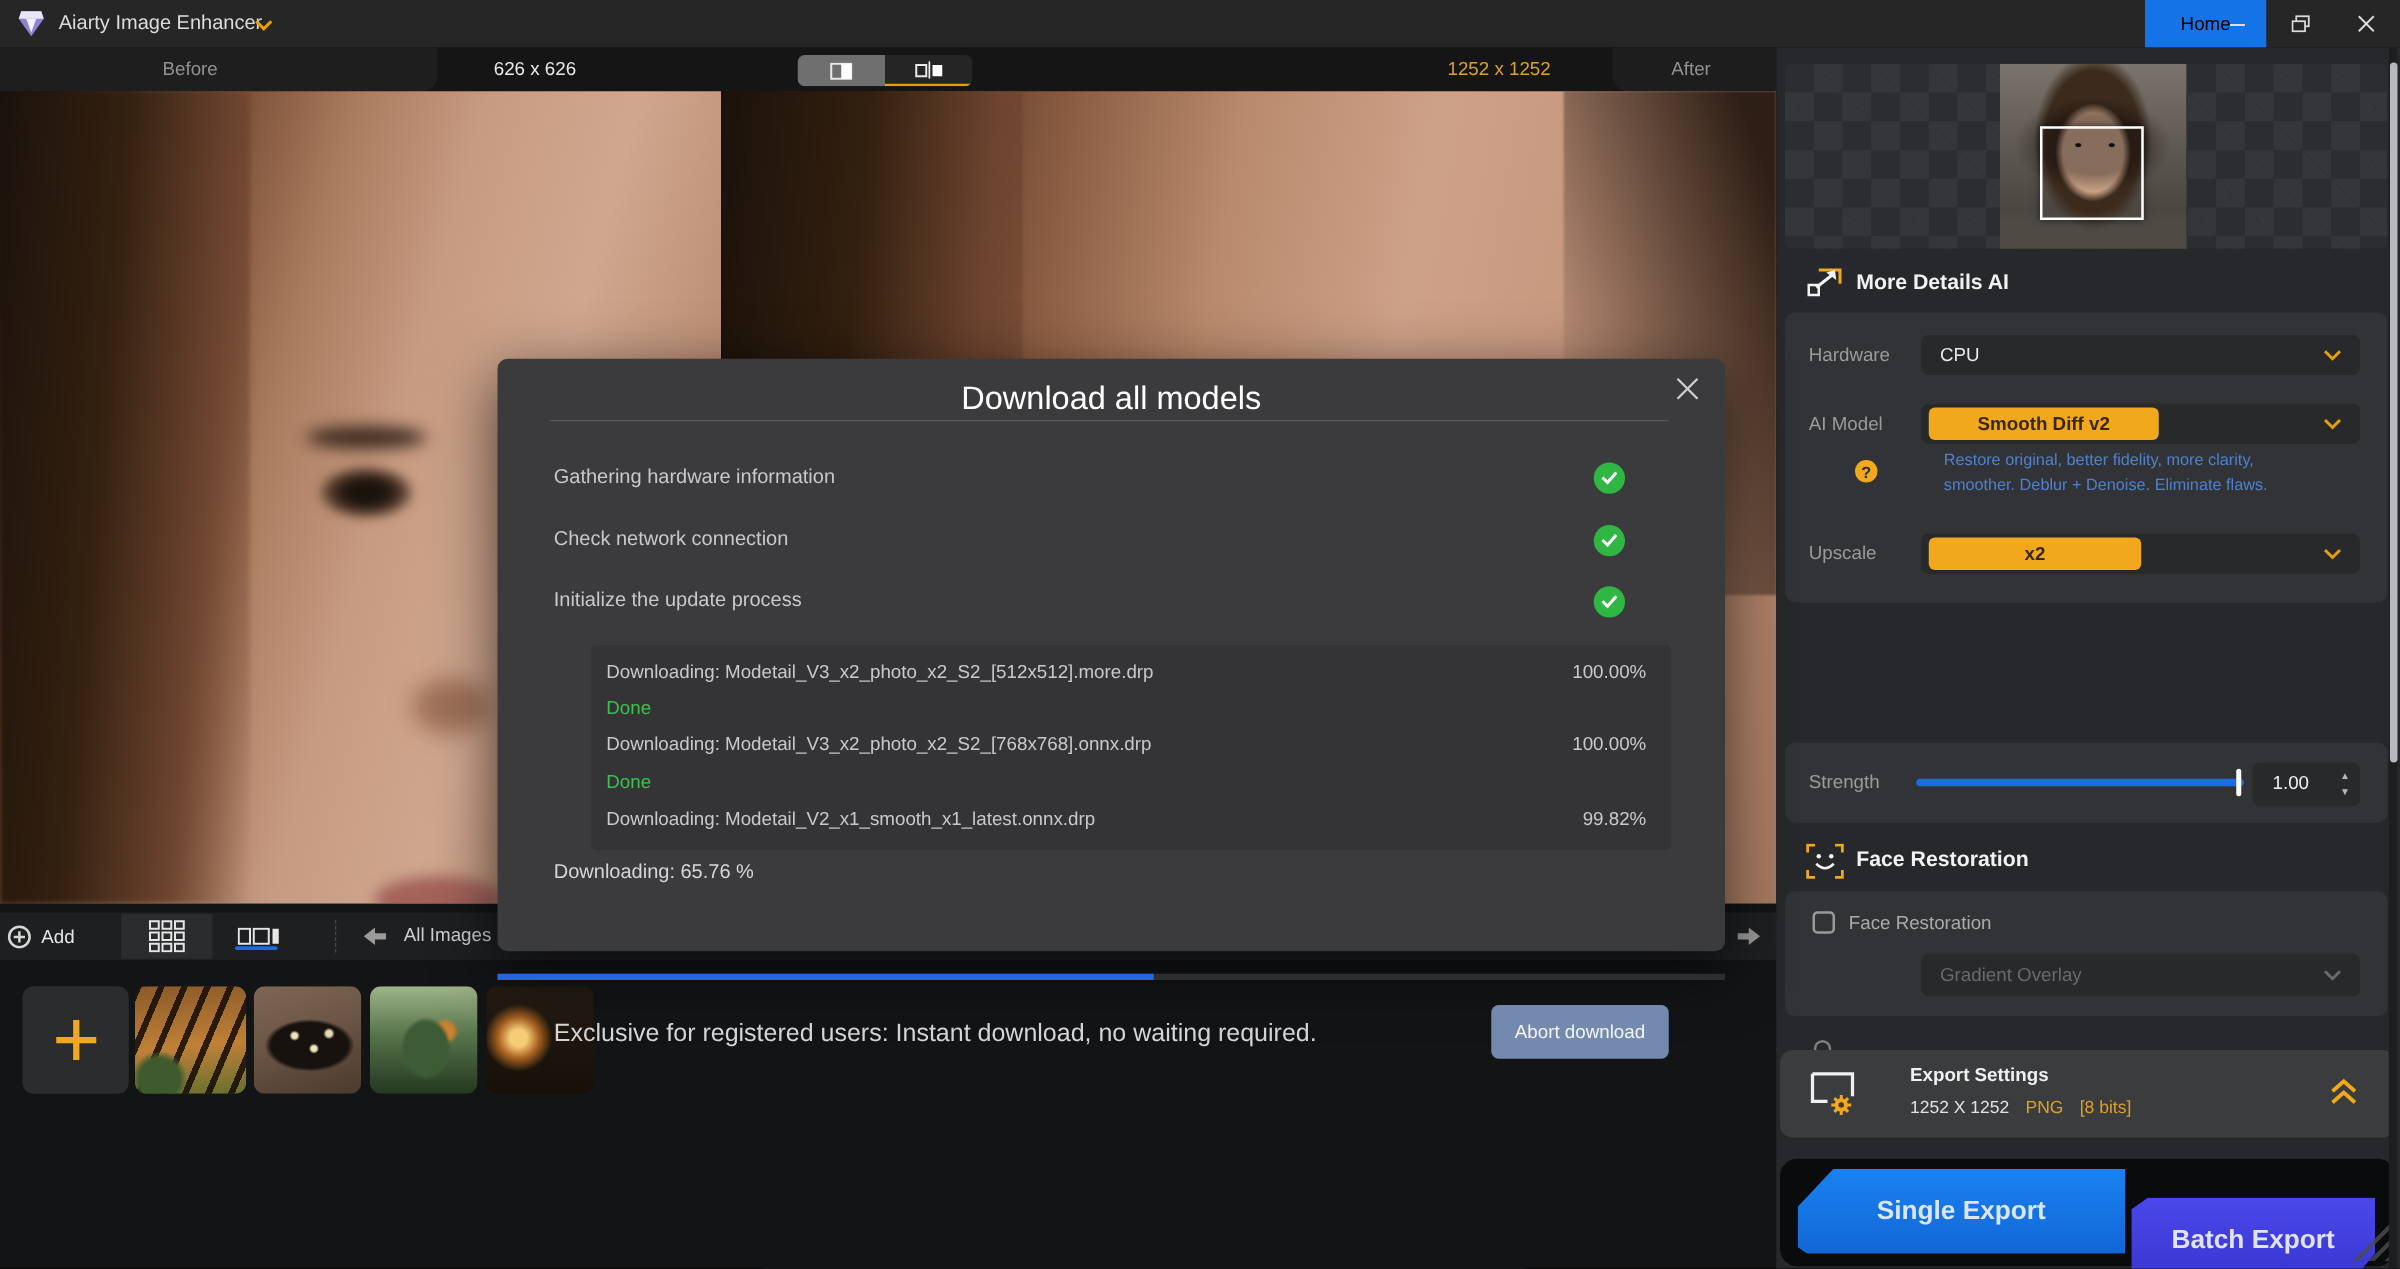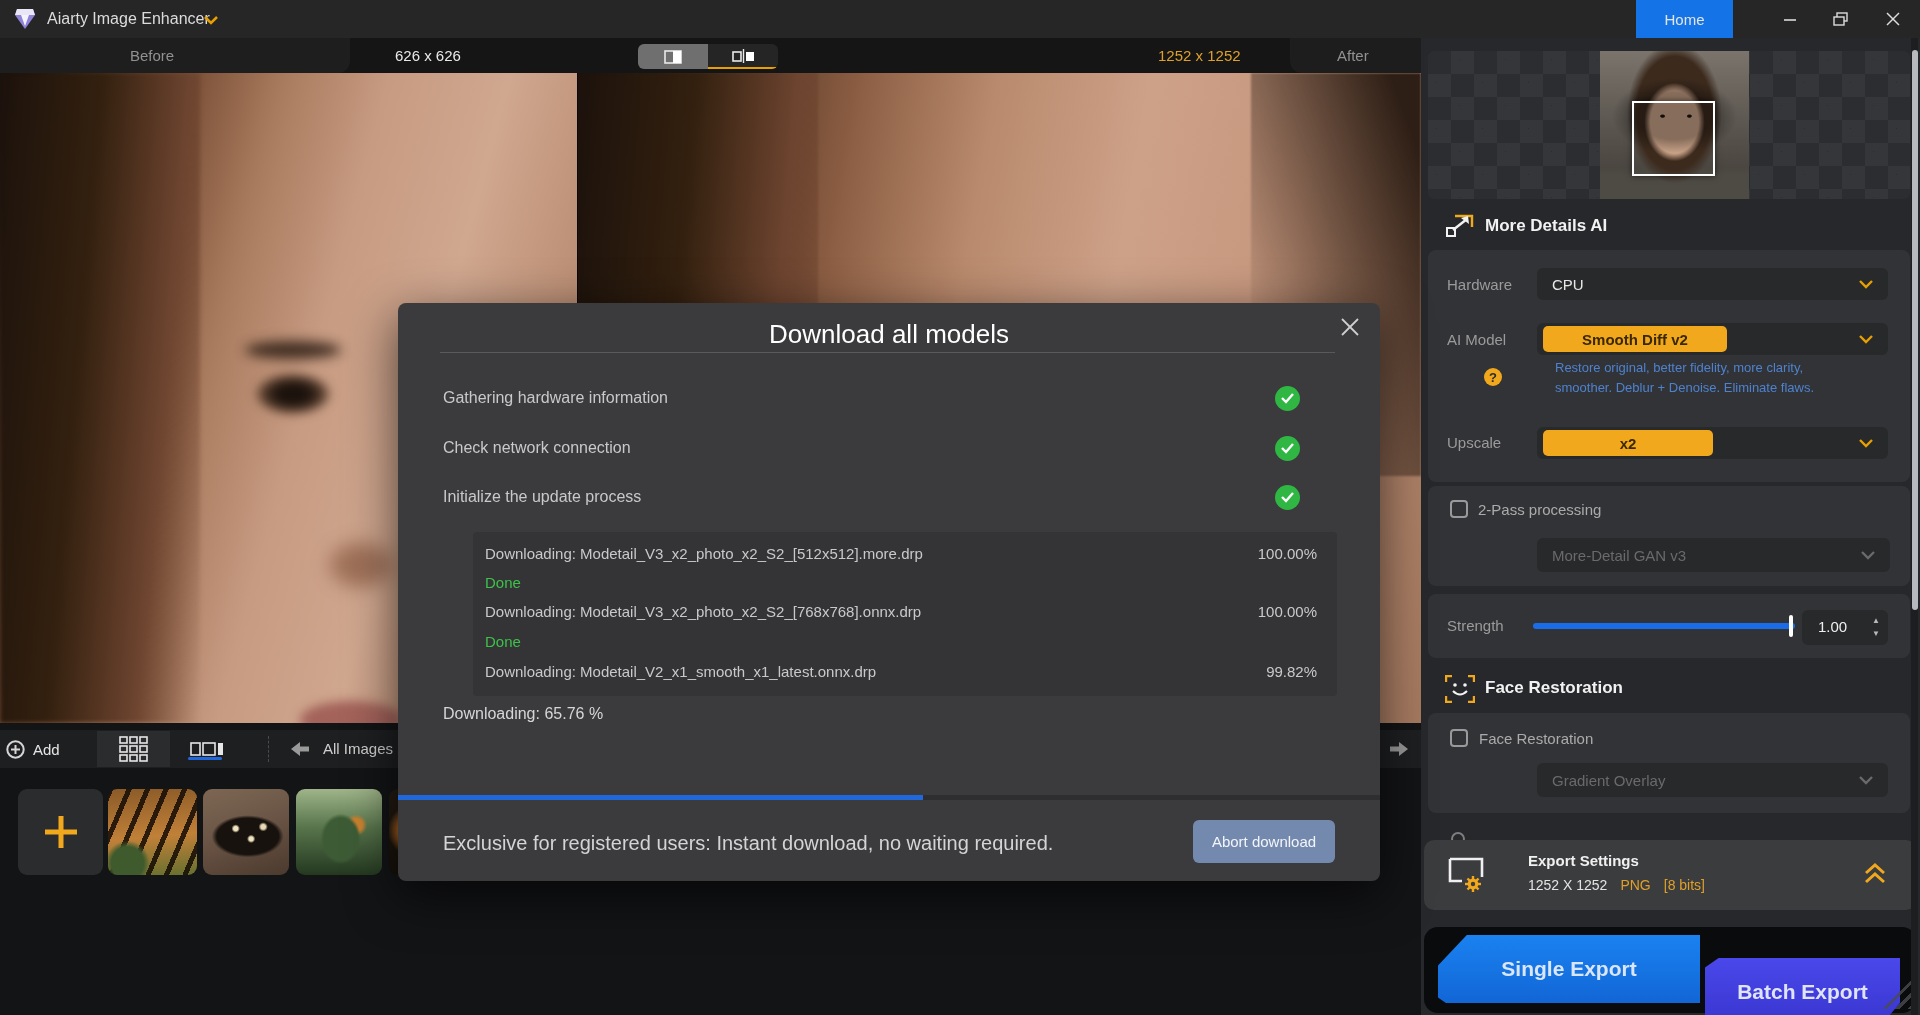"Home" .home-btn { color: #e5e5e5 -> #000000; left: 1636px -> 1716px }
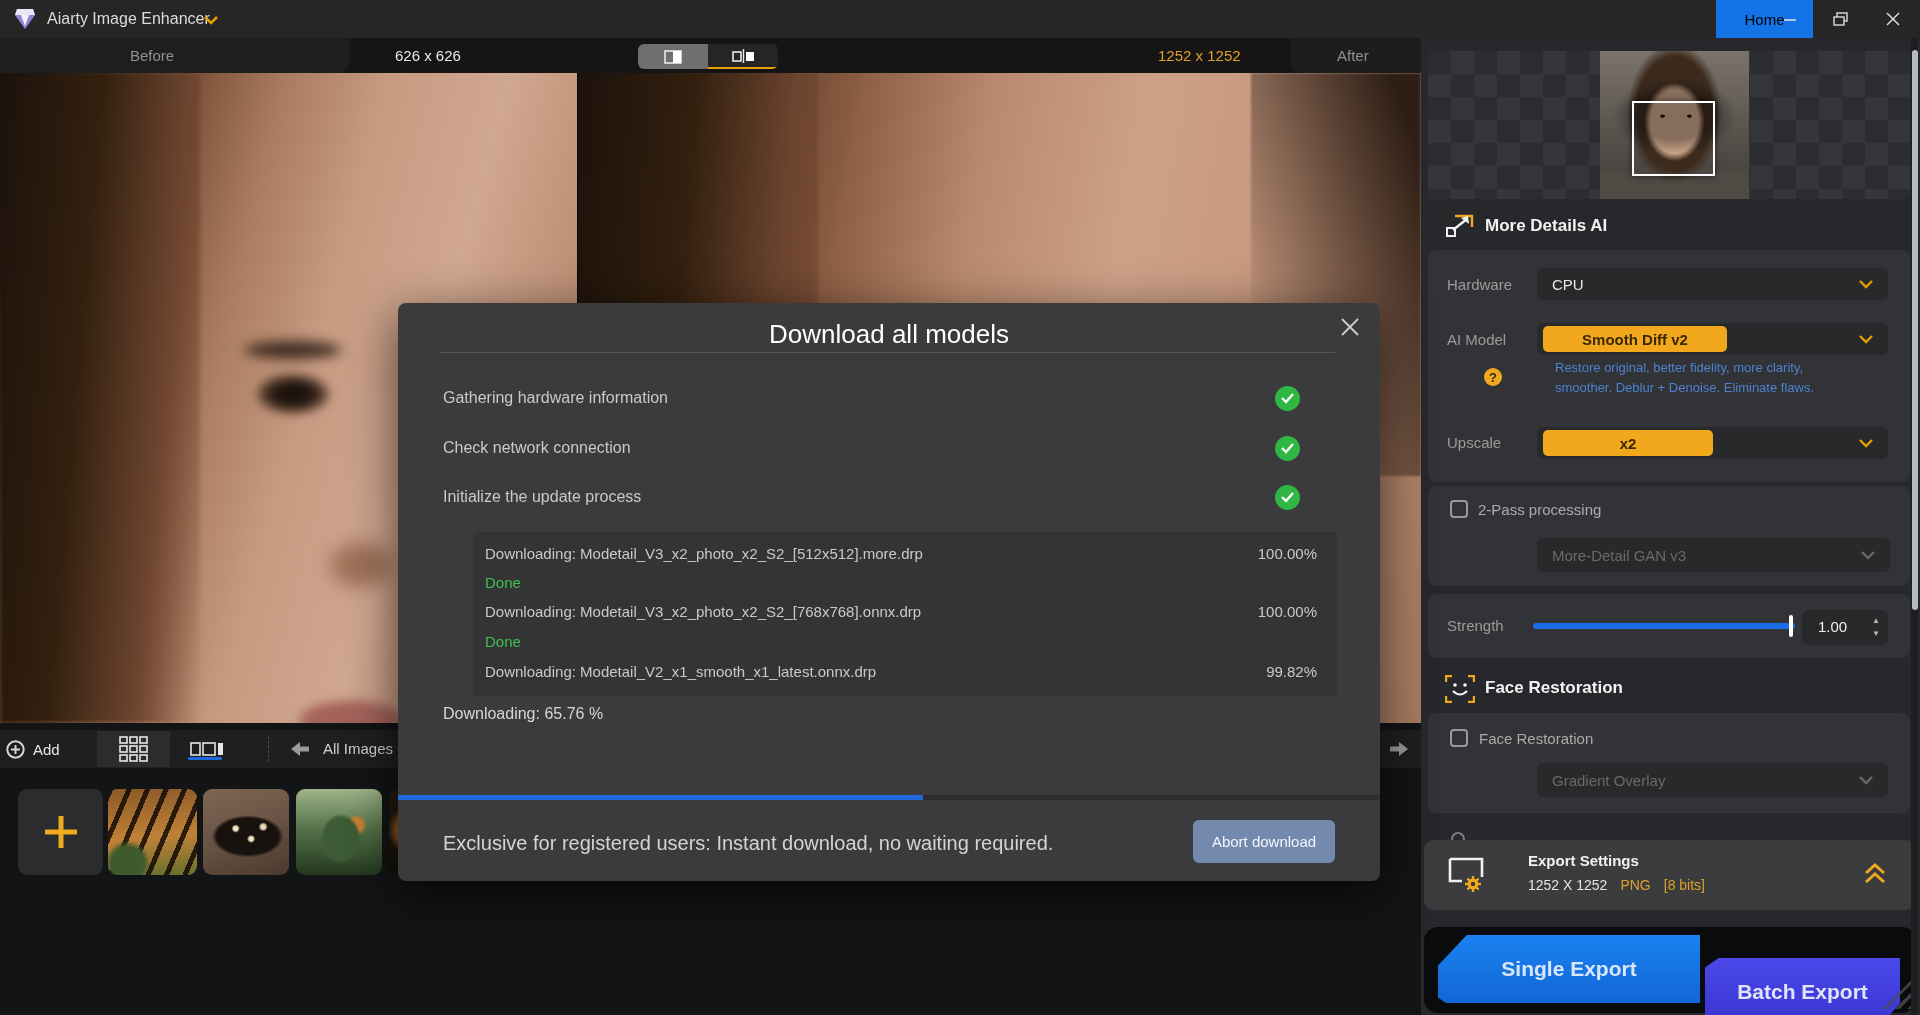"Download all models" .modal { height: 578px -> 474px; top: 303px -> 287px }
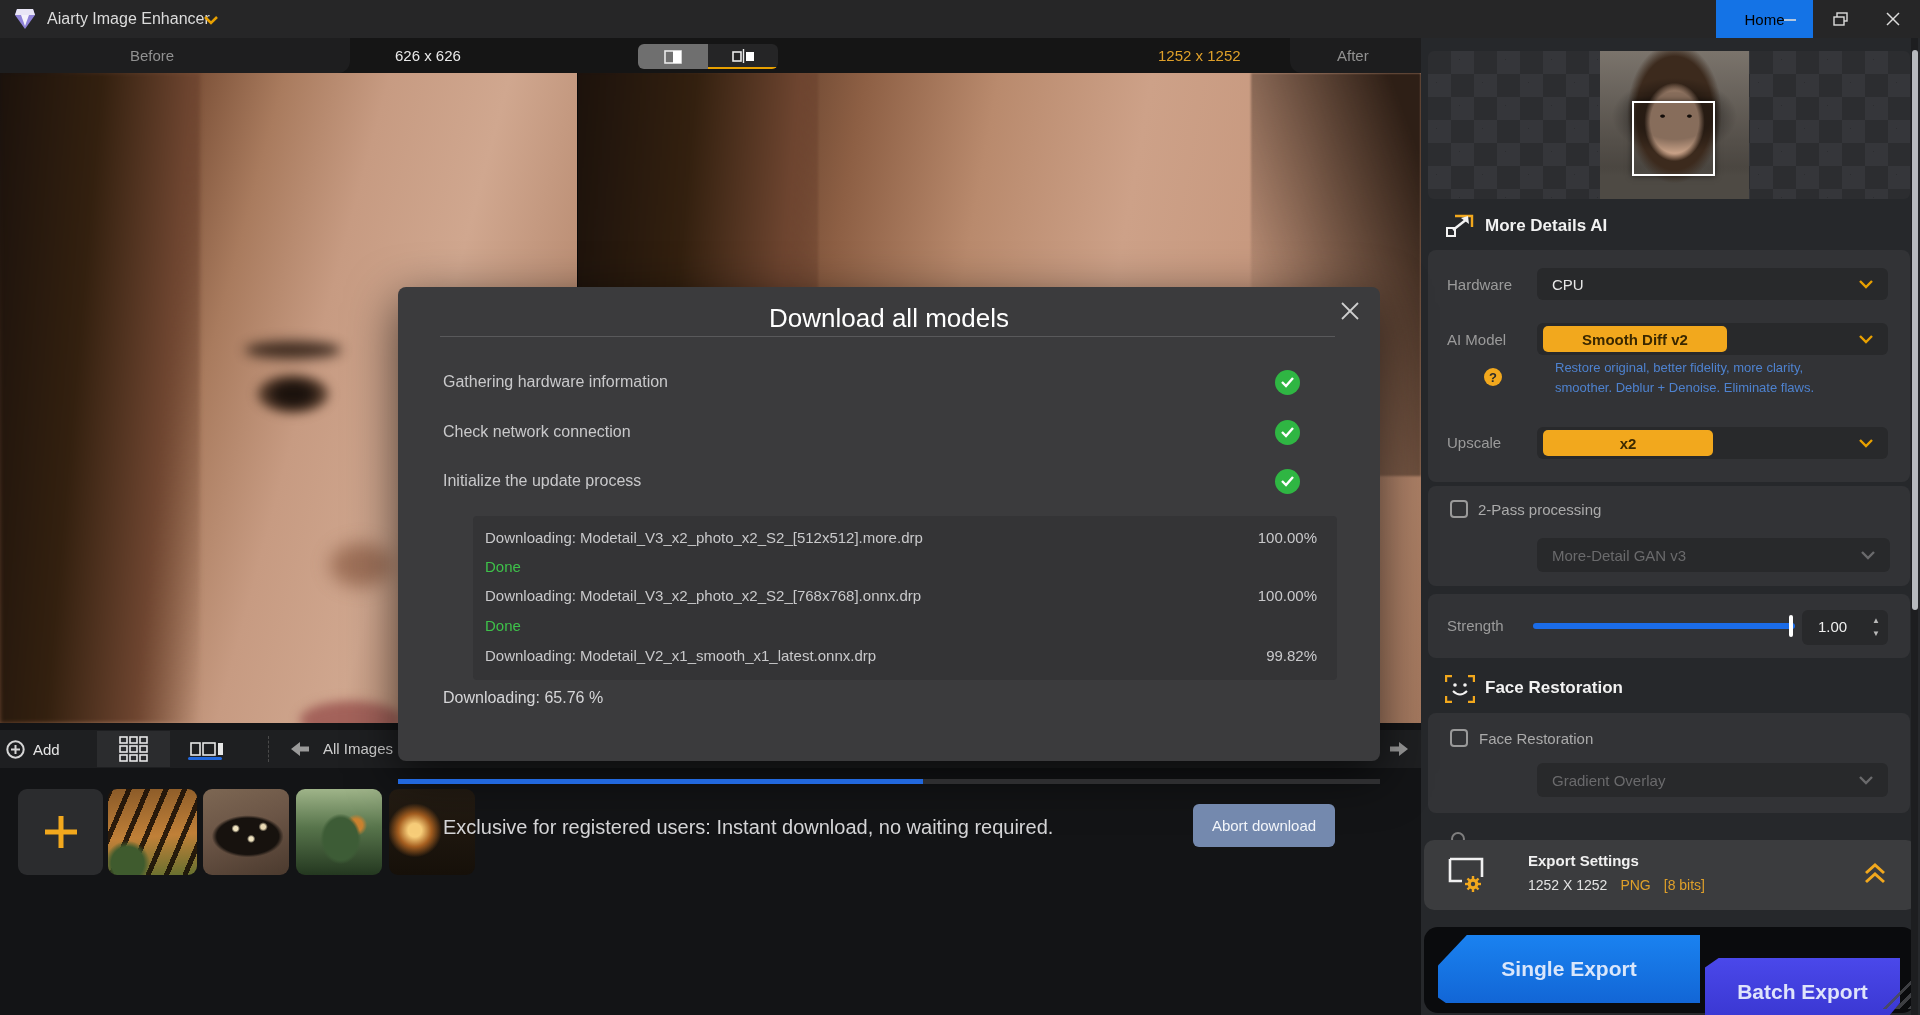"2-Pass processing" div.sb { html: <div> <div></div> <div>2-Pass processing</div> <div> <span>More-Detail GAN v3</span> <svg> <polyline></polyline> </svg> </div> </div> -> none }
